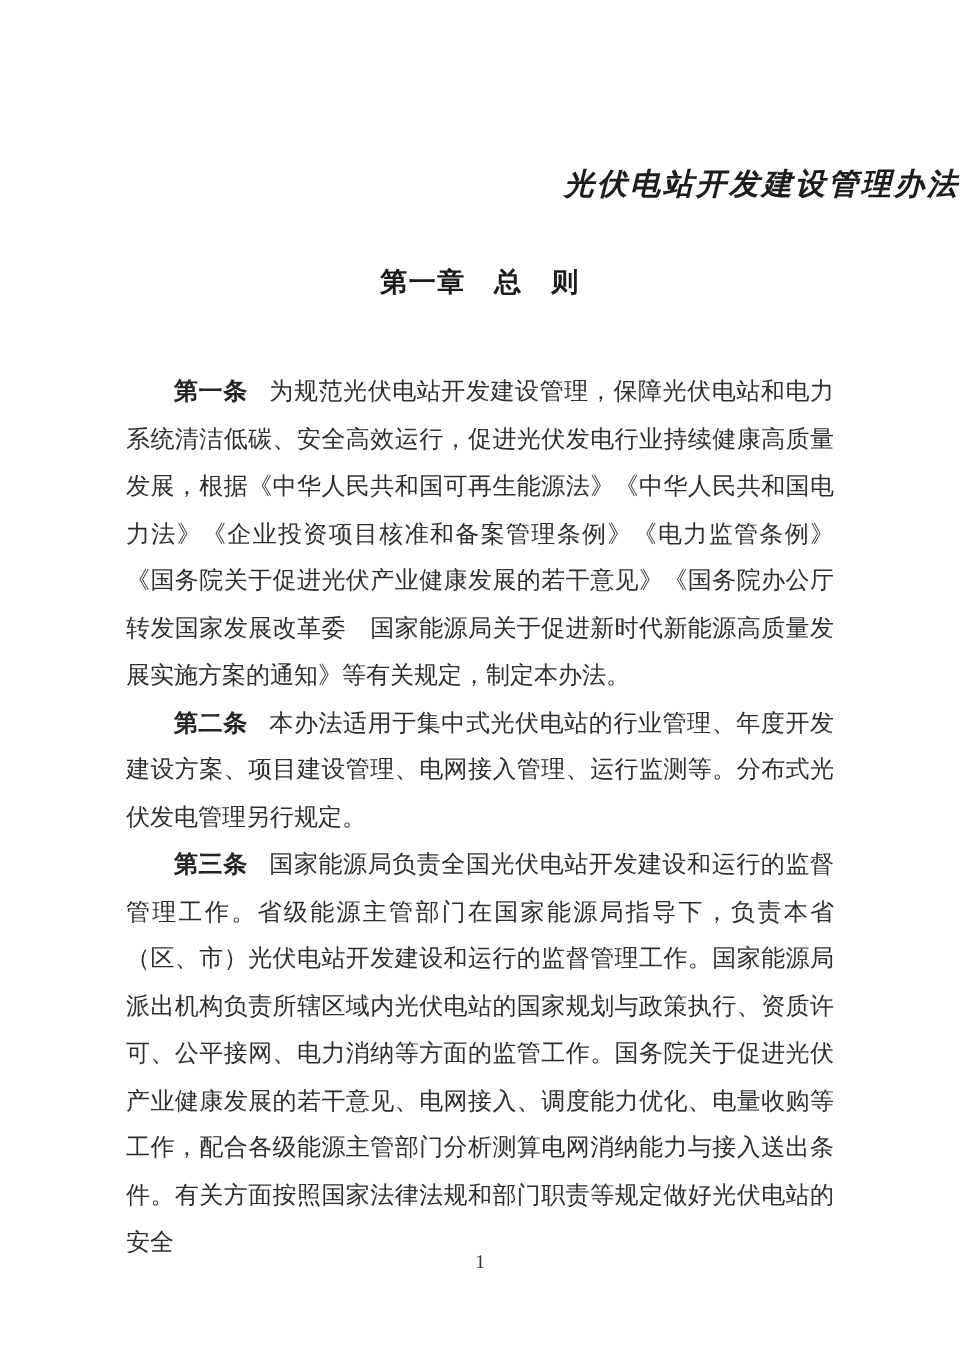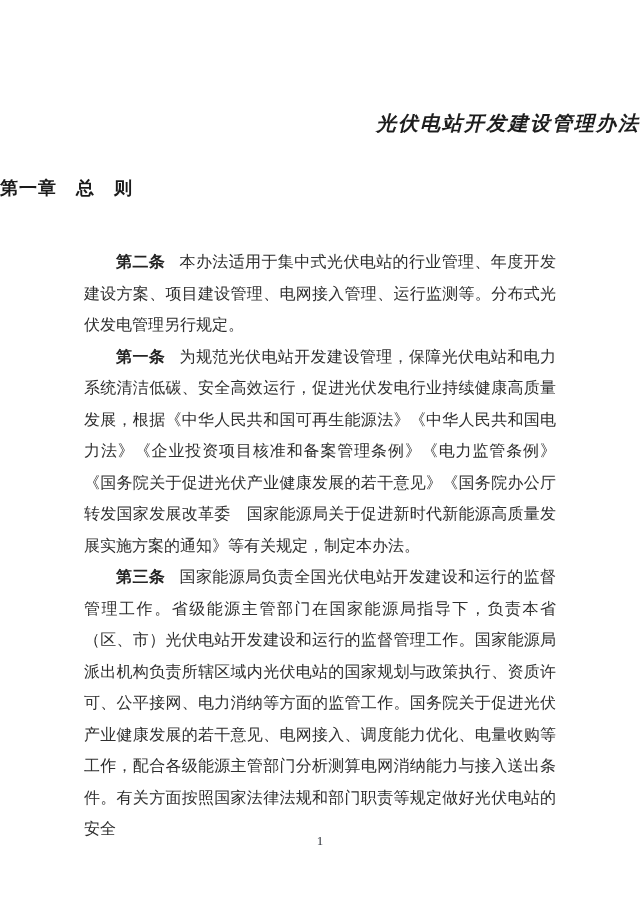"第一章 总 则" .chapter-heading { text-align: none -> center }
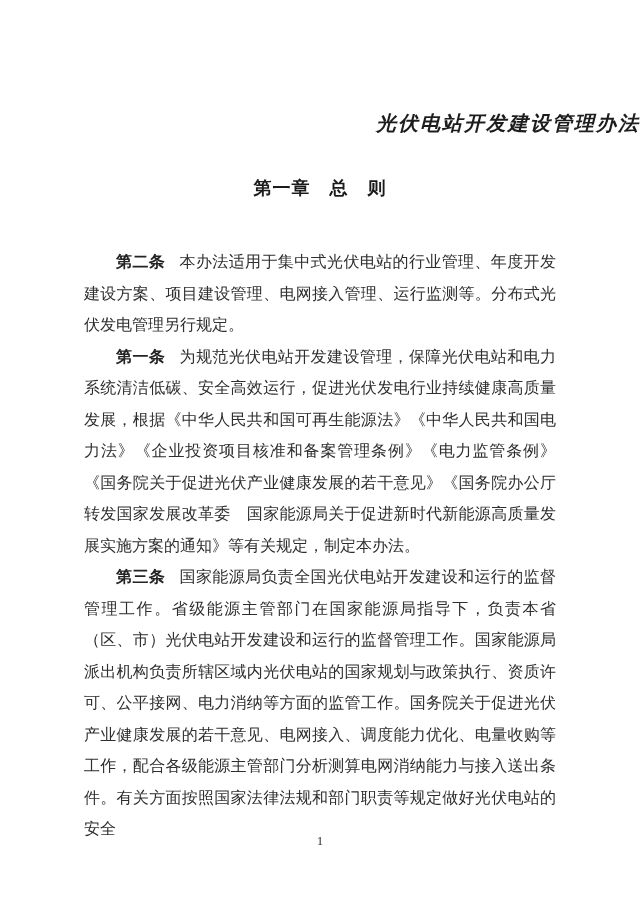"第二条" p.article { order: before "第一条" -> after "第一条" }
